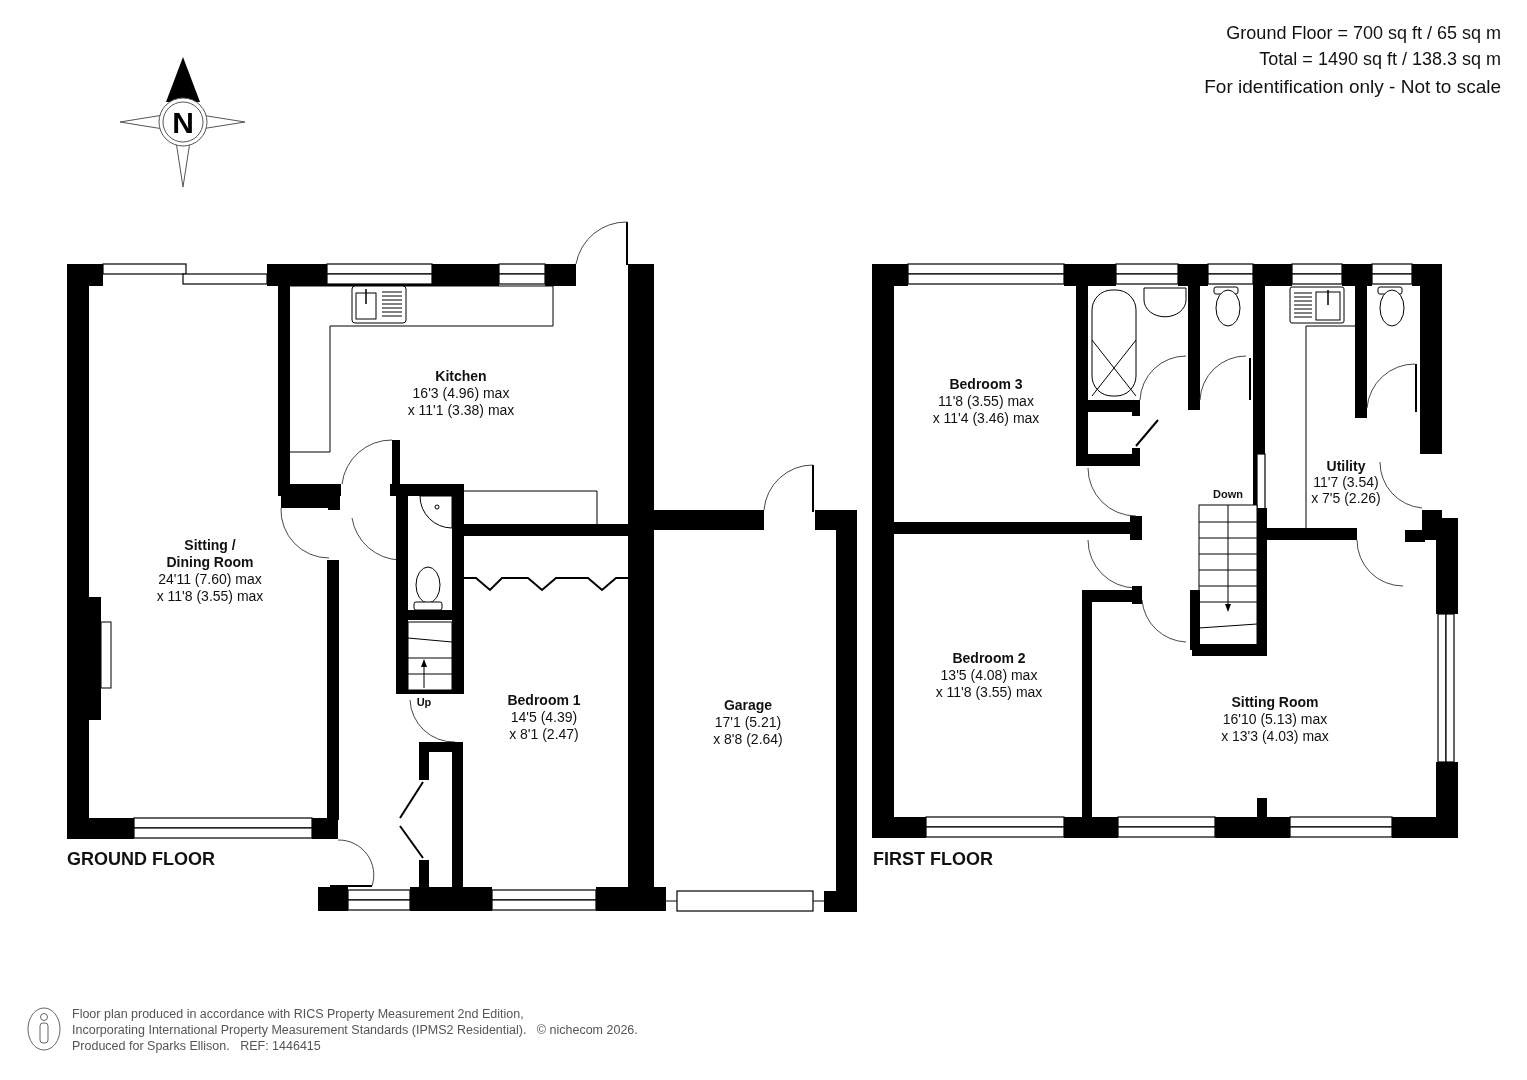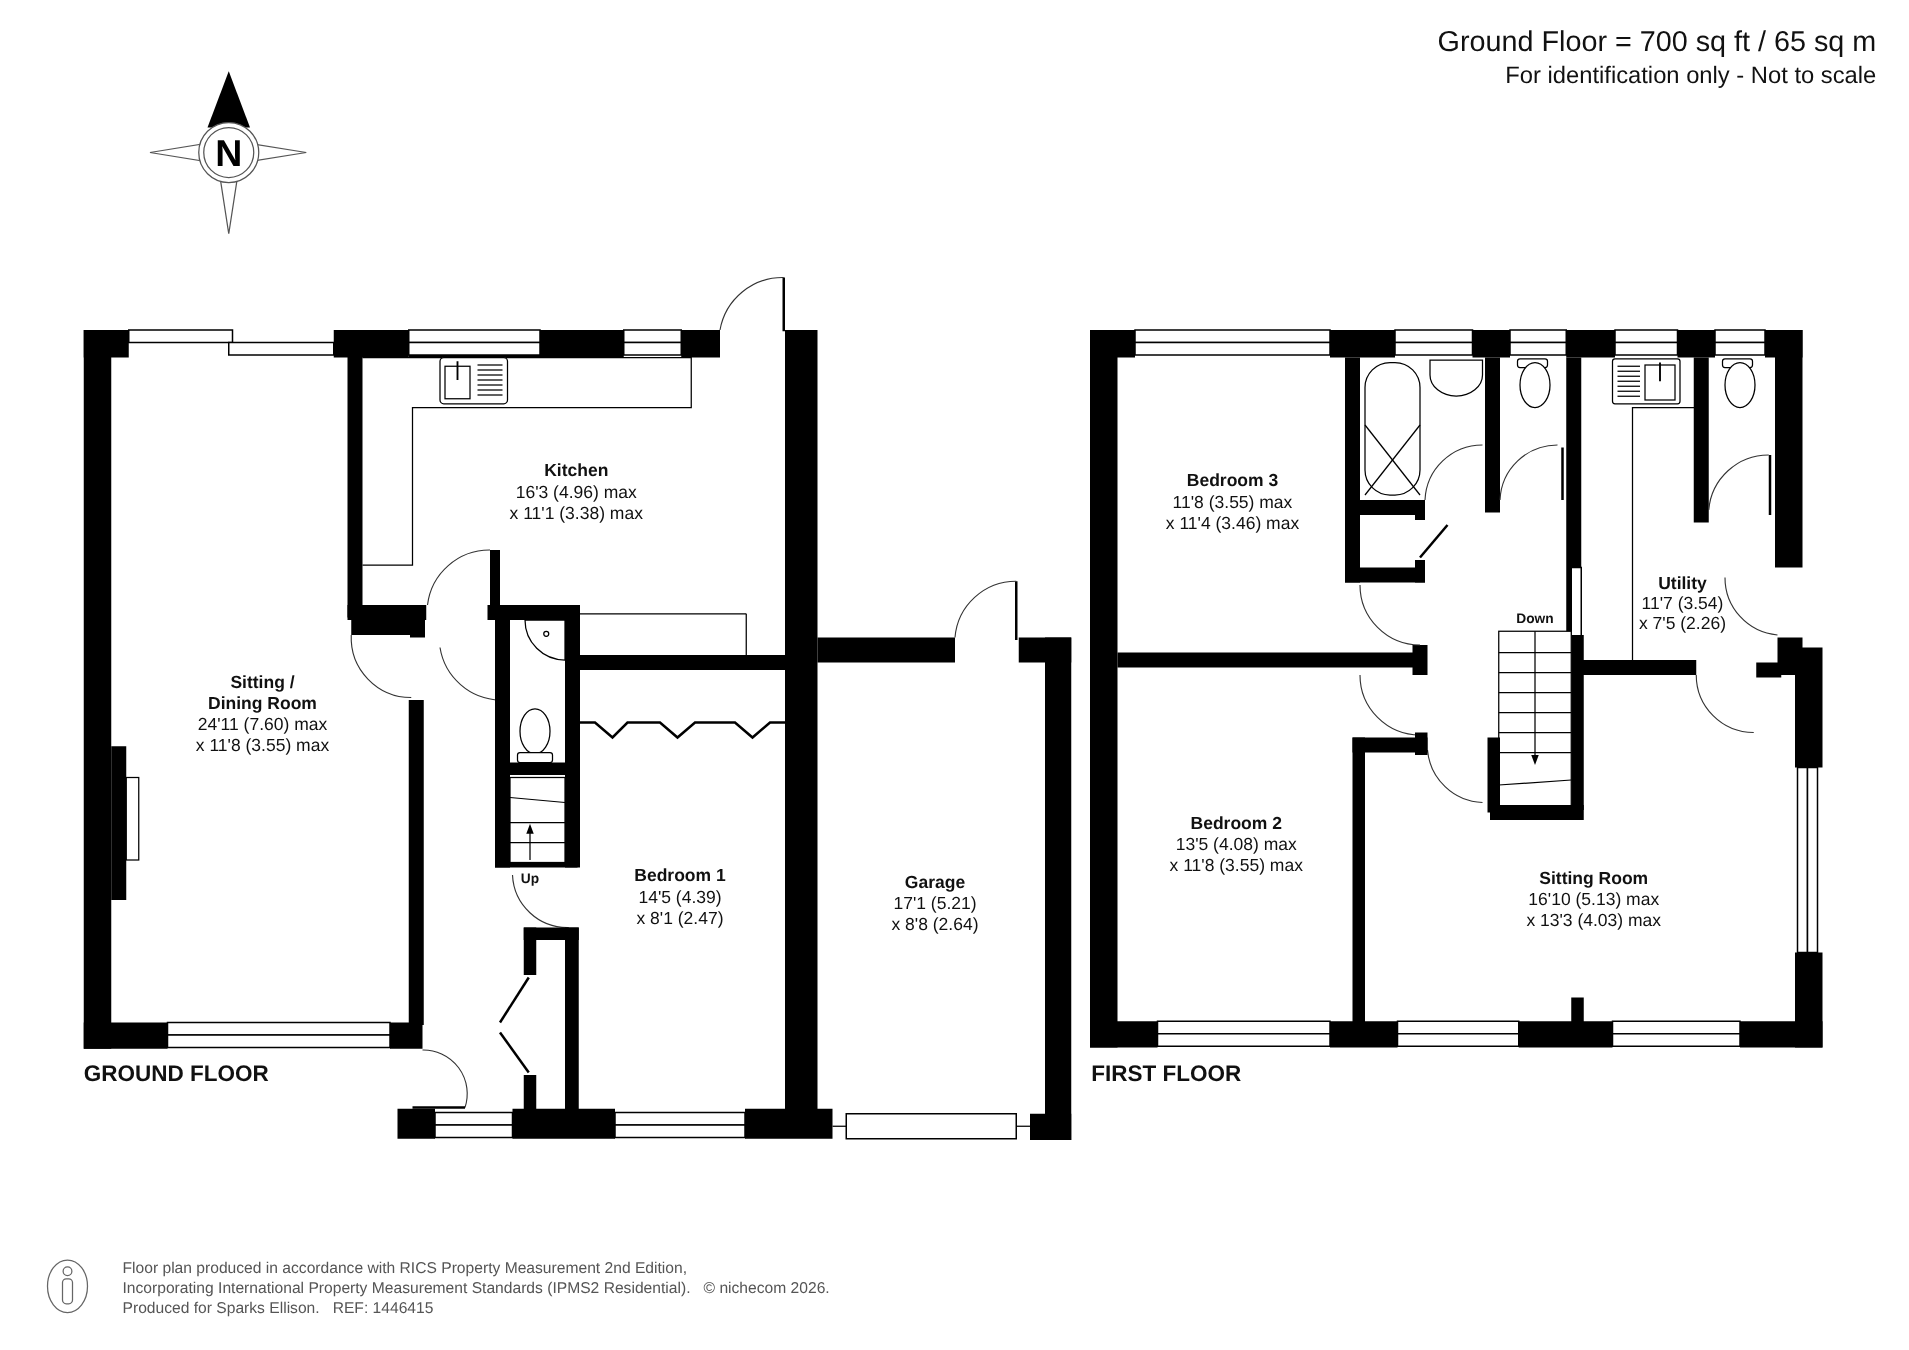"Ground Floor = 700 sq" .areas .line { font-size: 23px -> 18px }
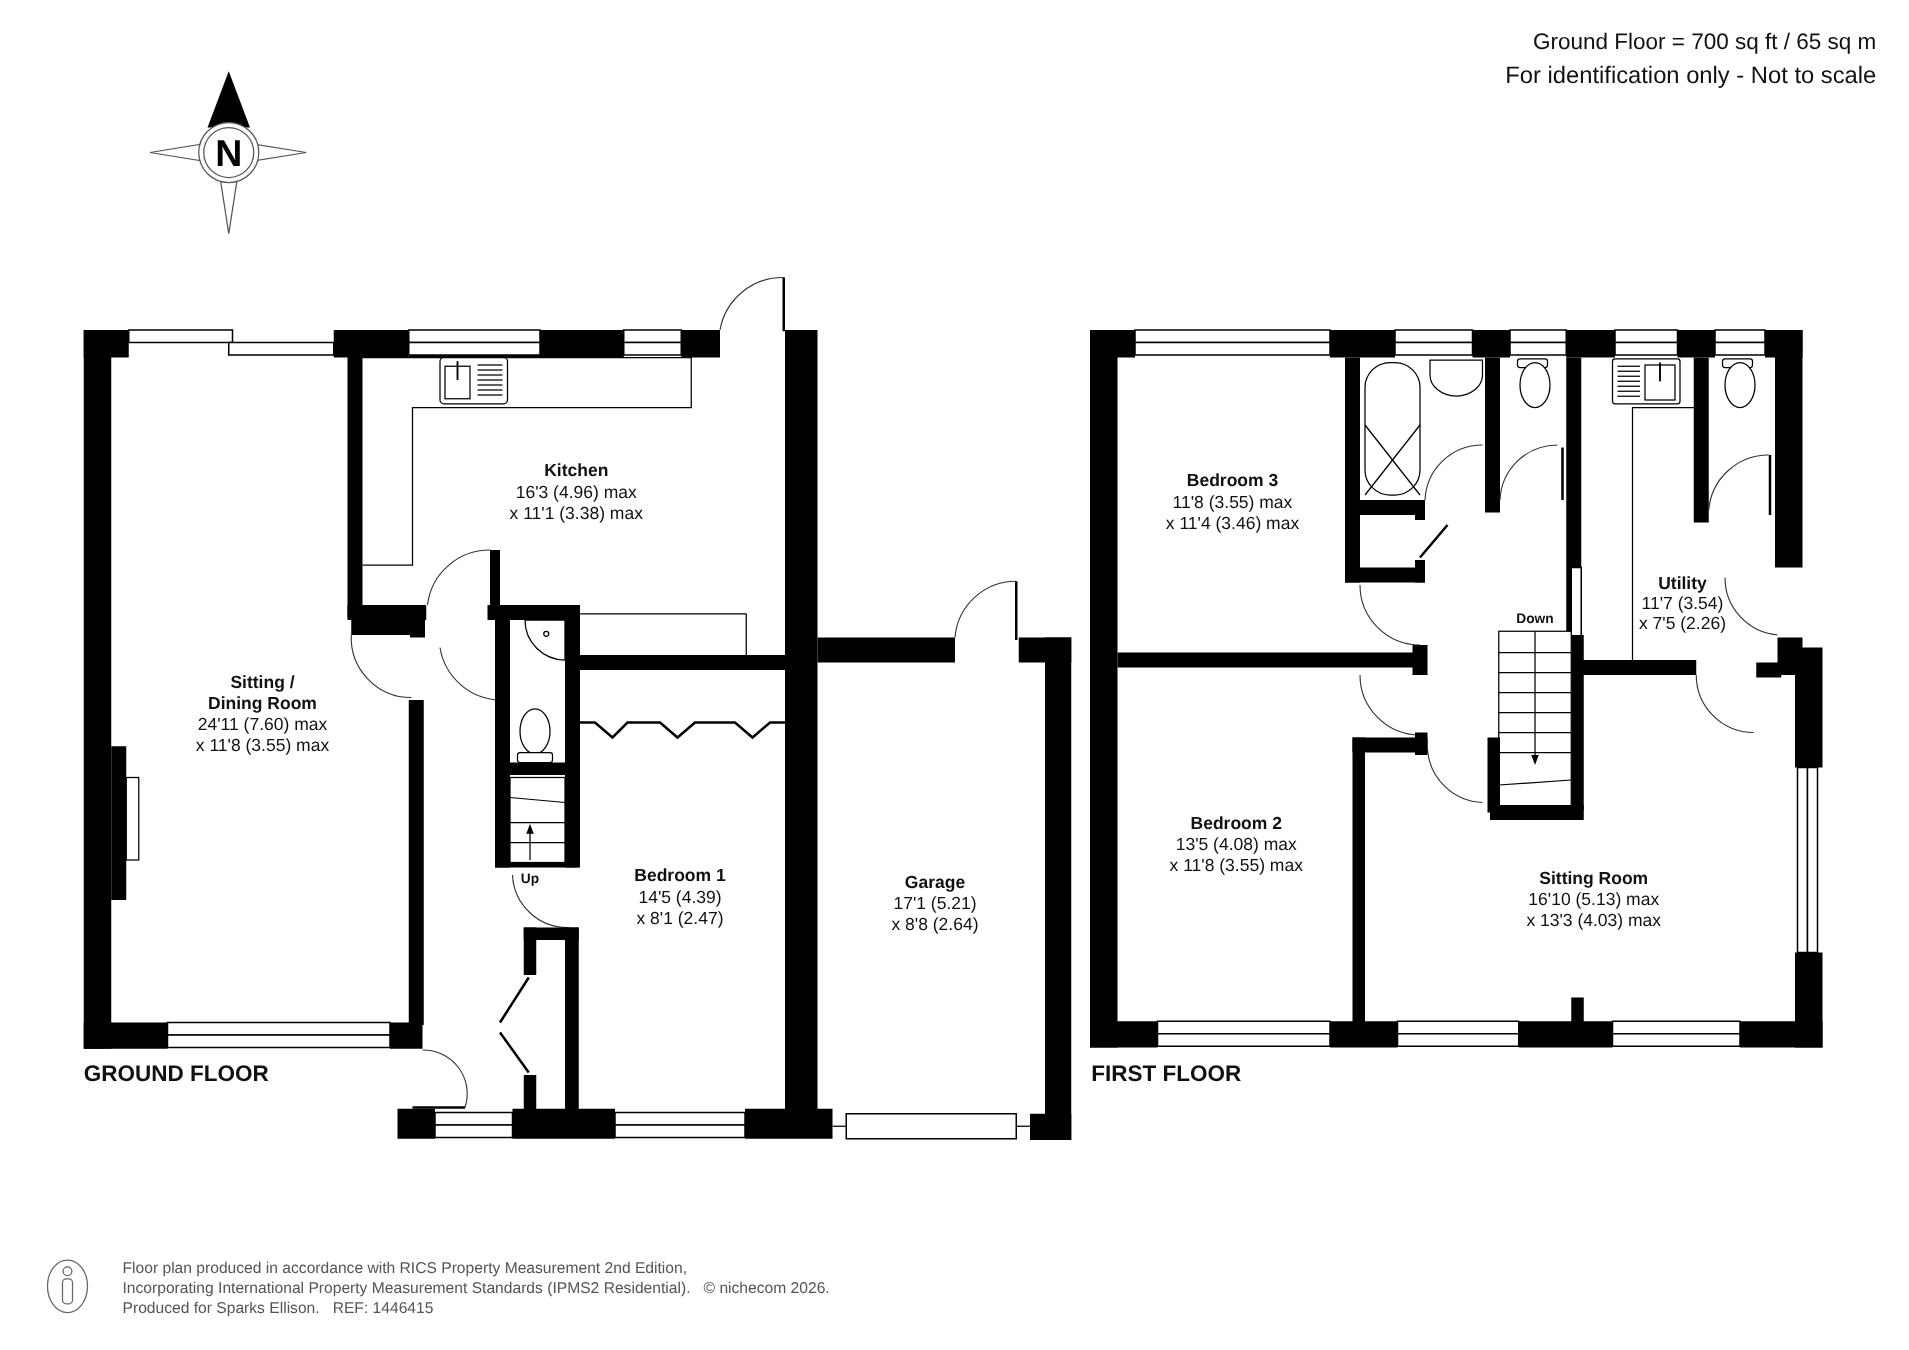"Total = 1490 sq ft" div.line { html: none -> <div>Total = 1490 sq ft / 138.3 sq m</div> }
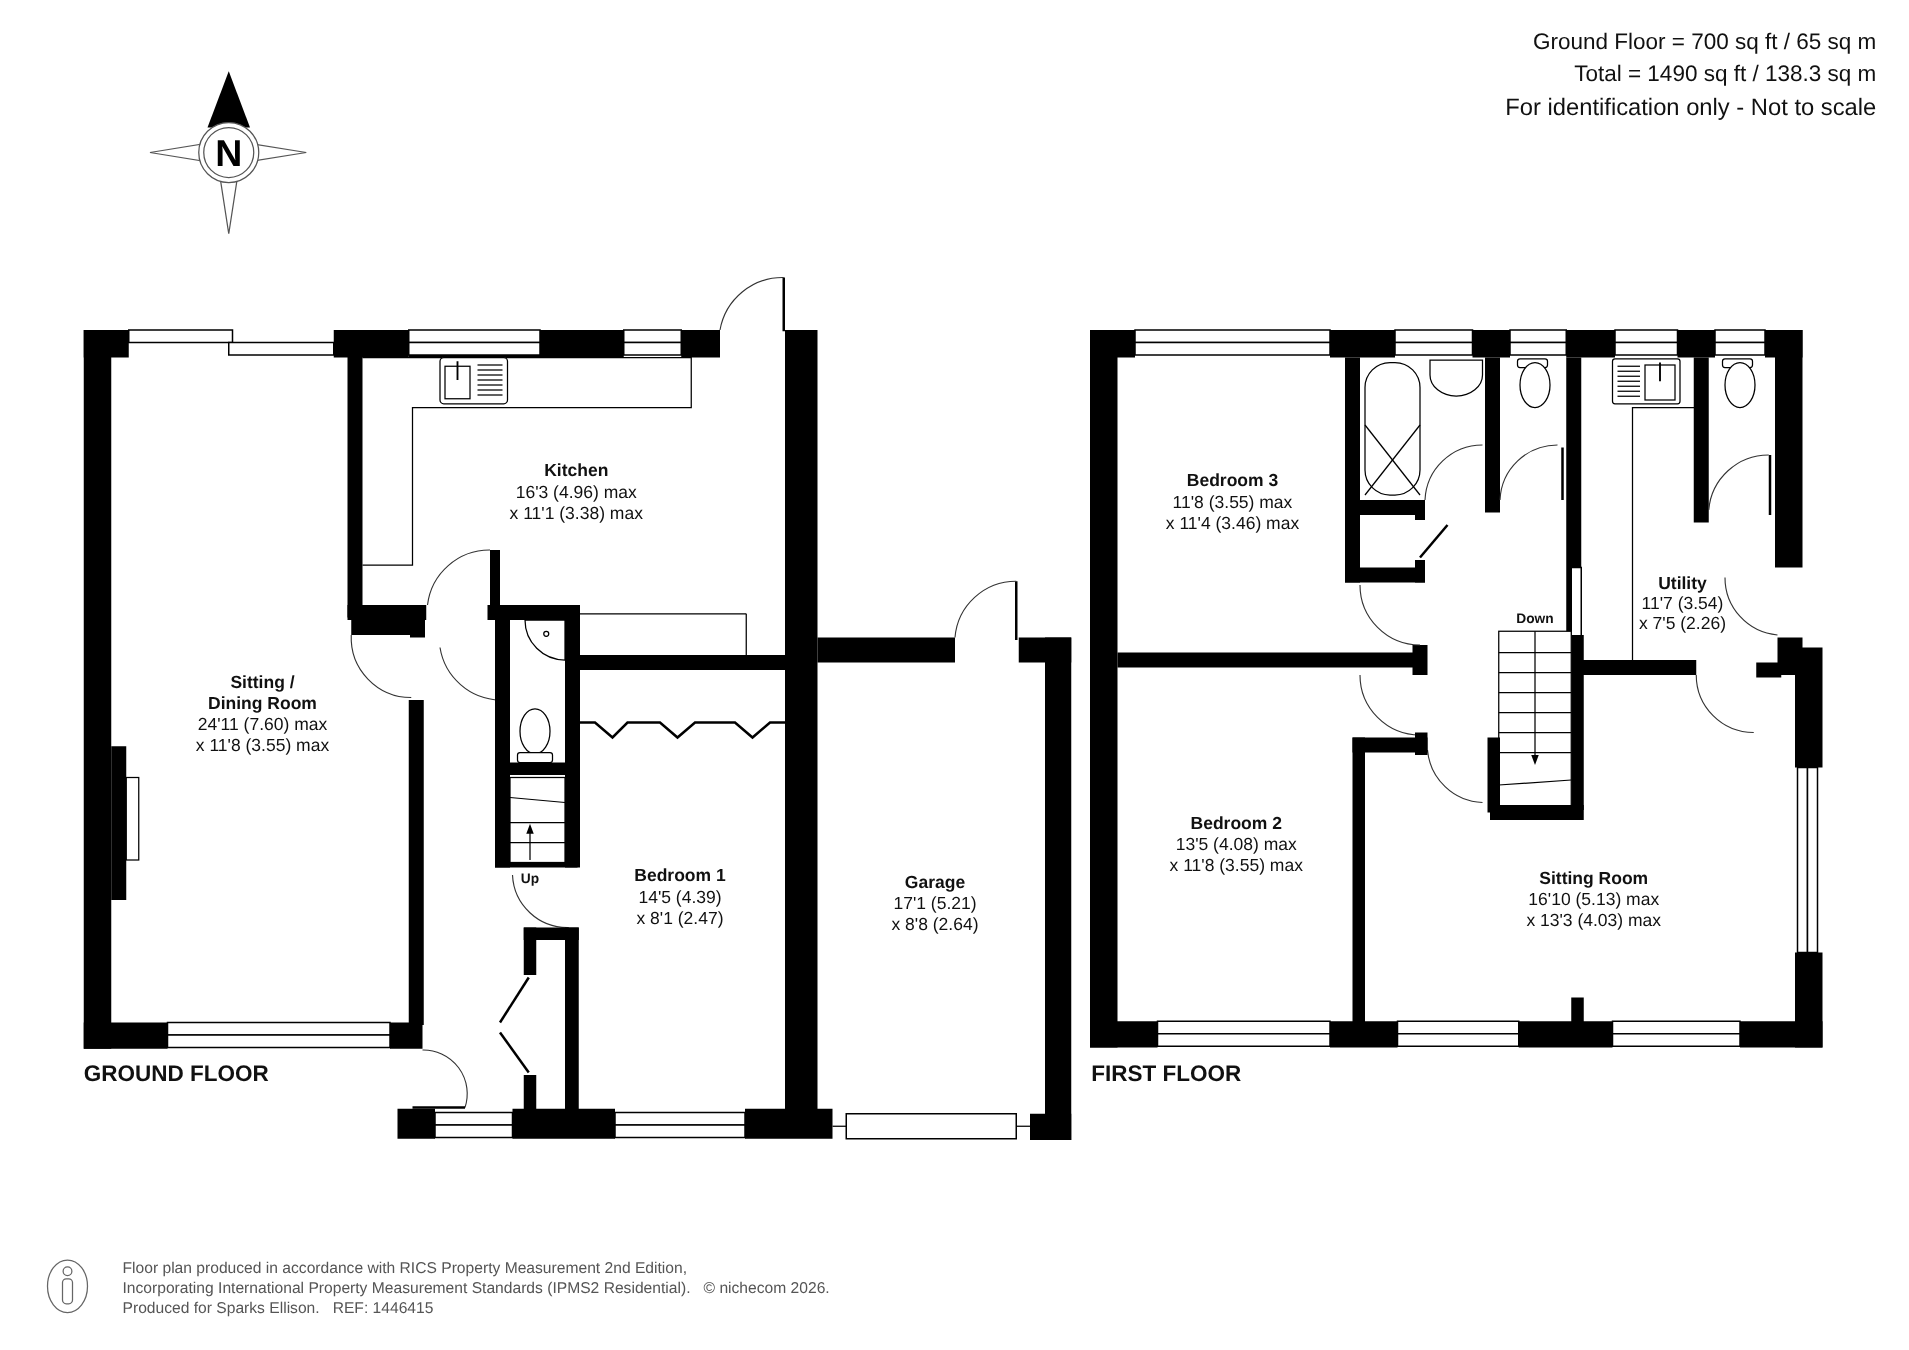"Floor plan produced in accordance" .footer { gap: 16px -> none; left: 36px -> 26px }
